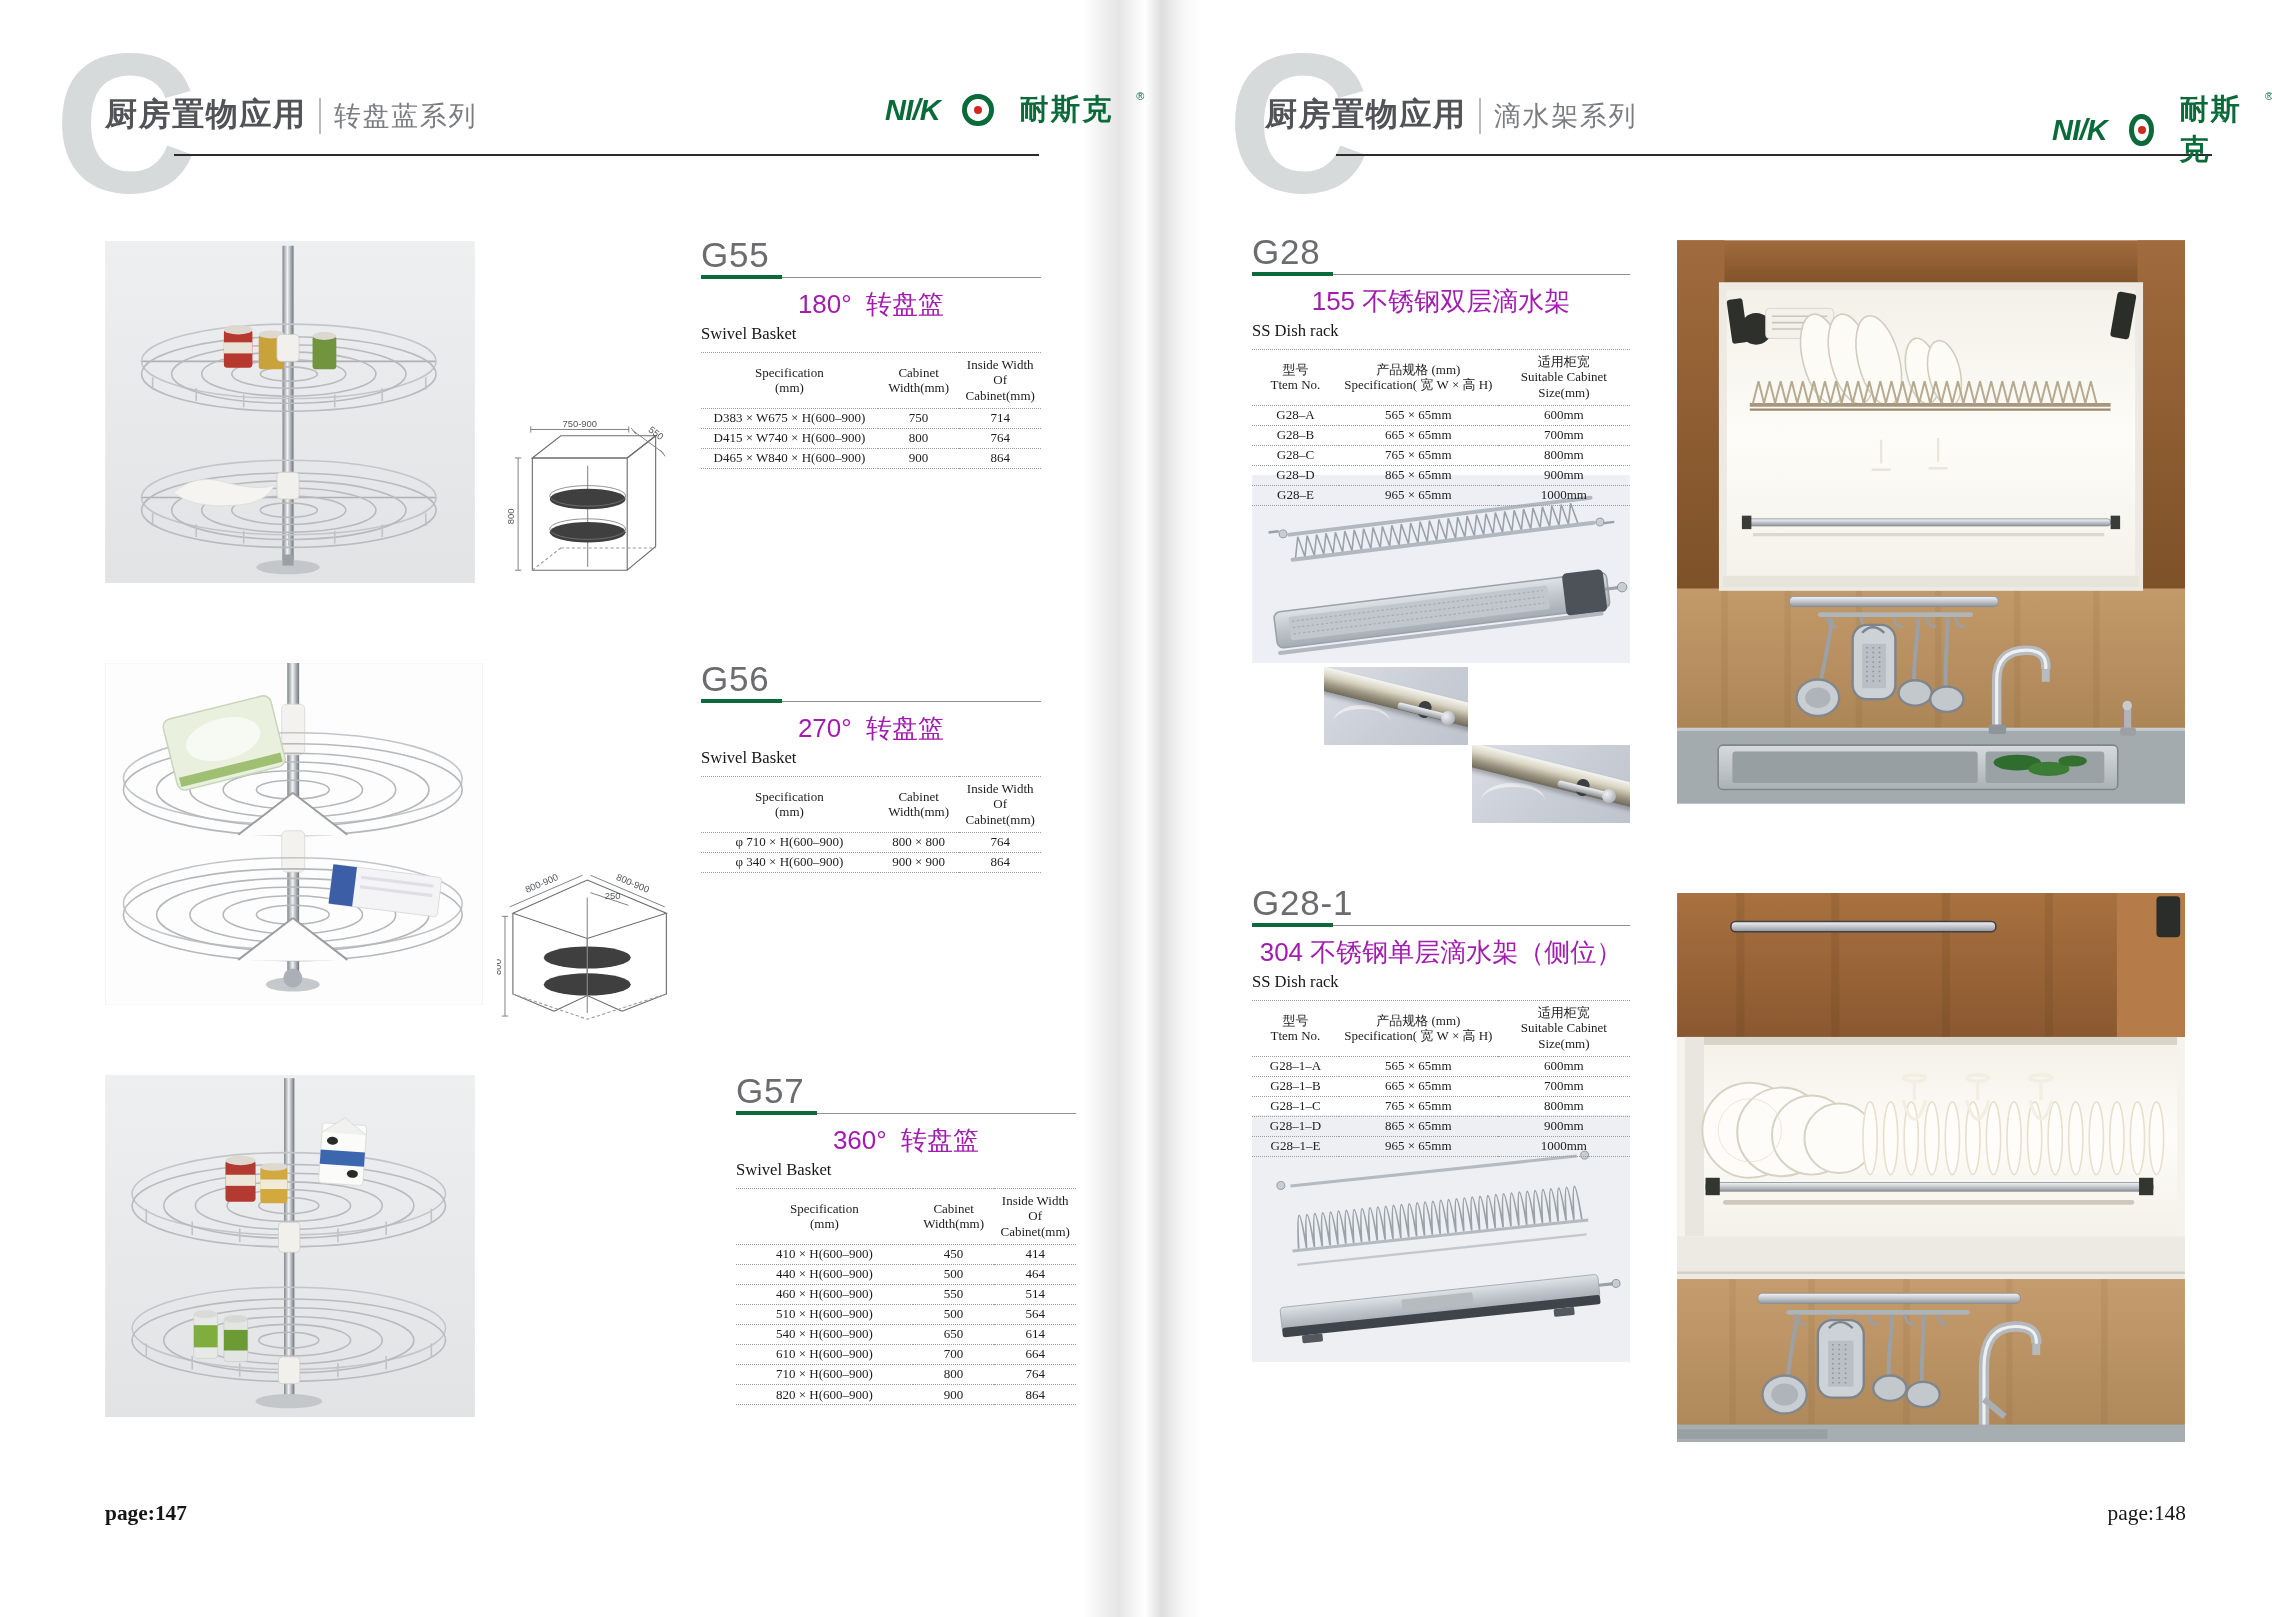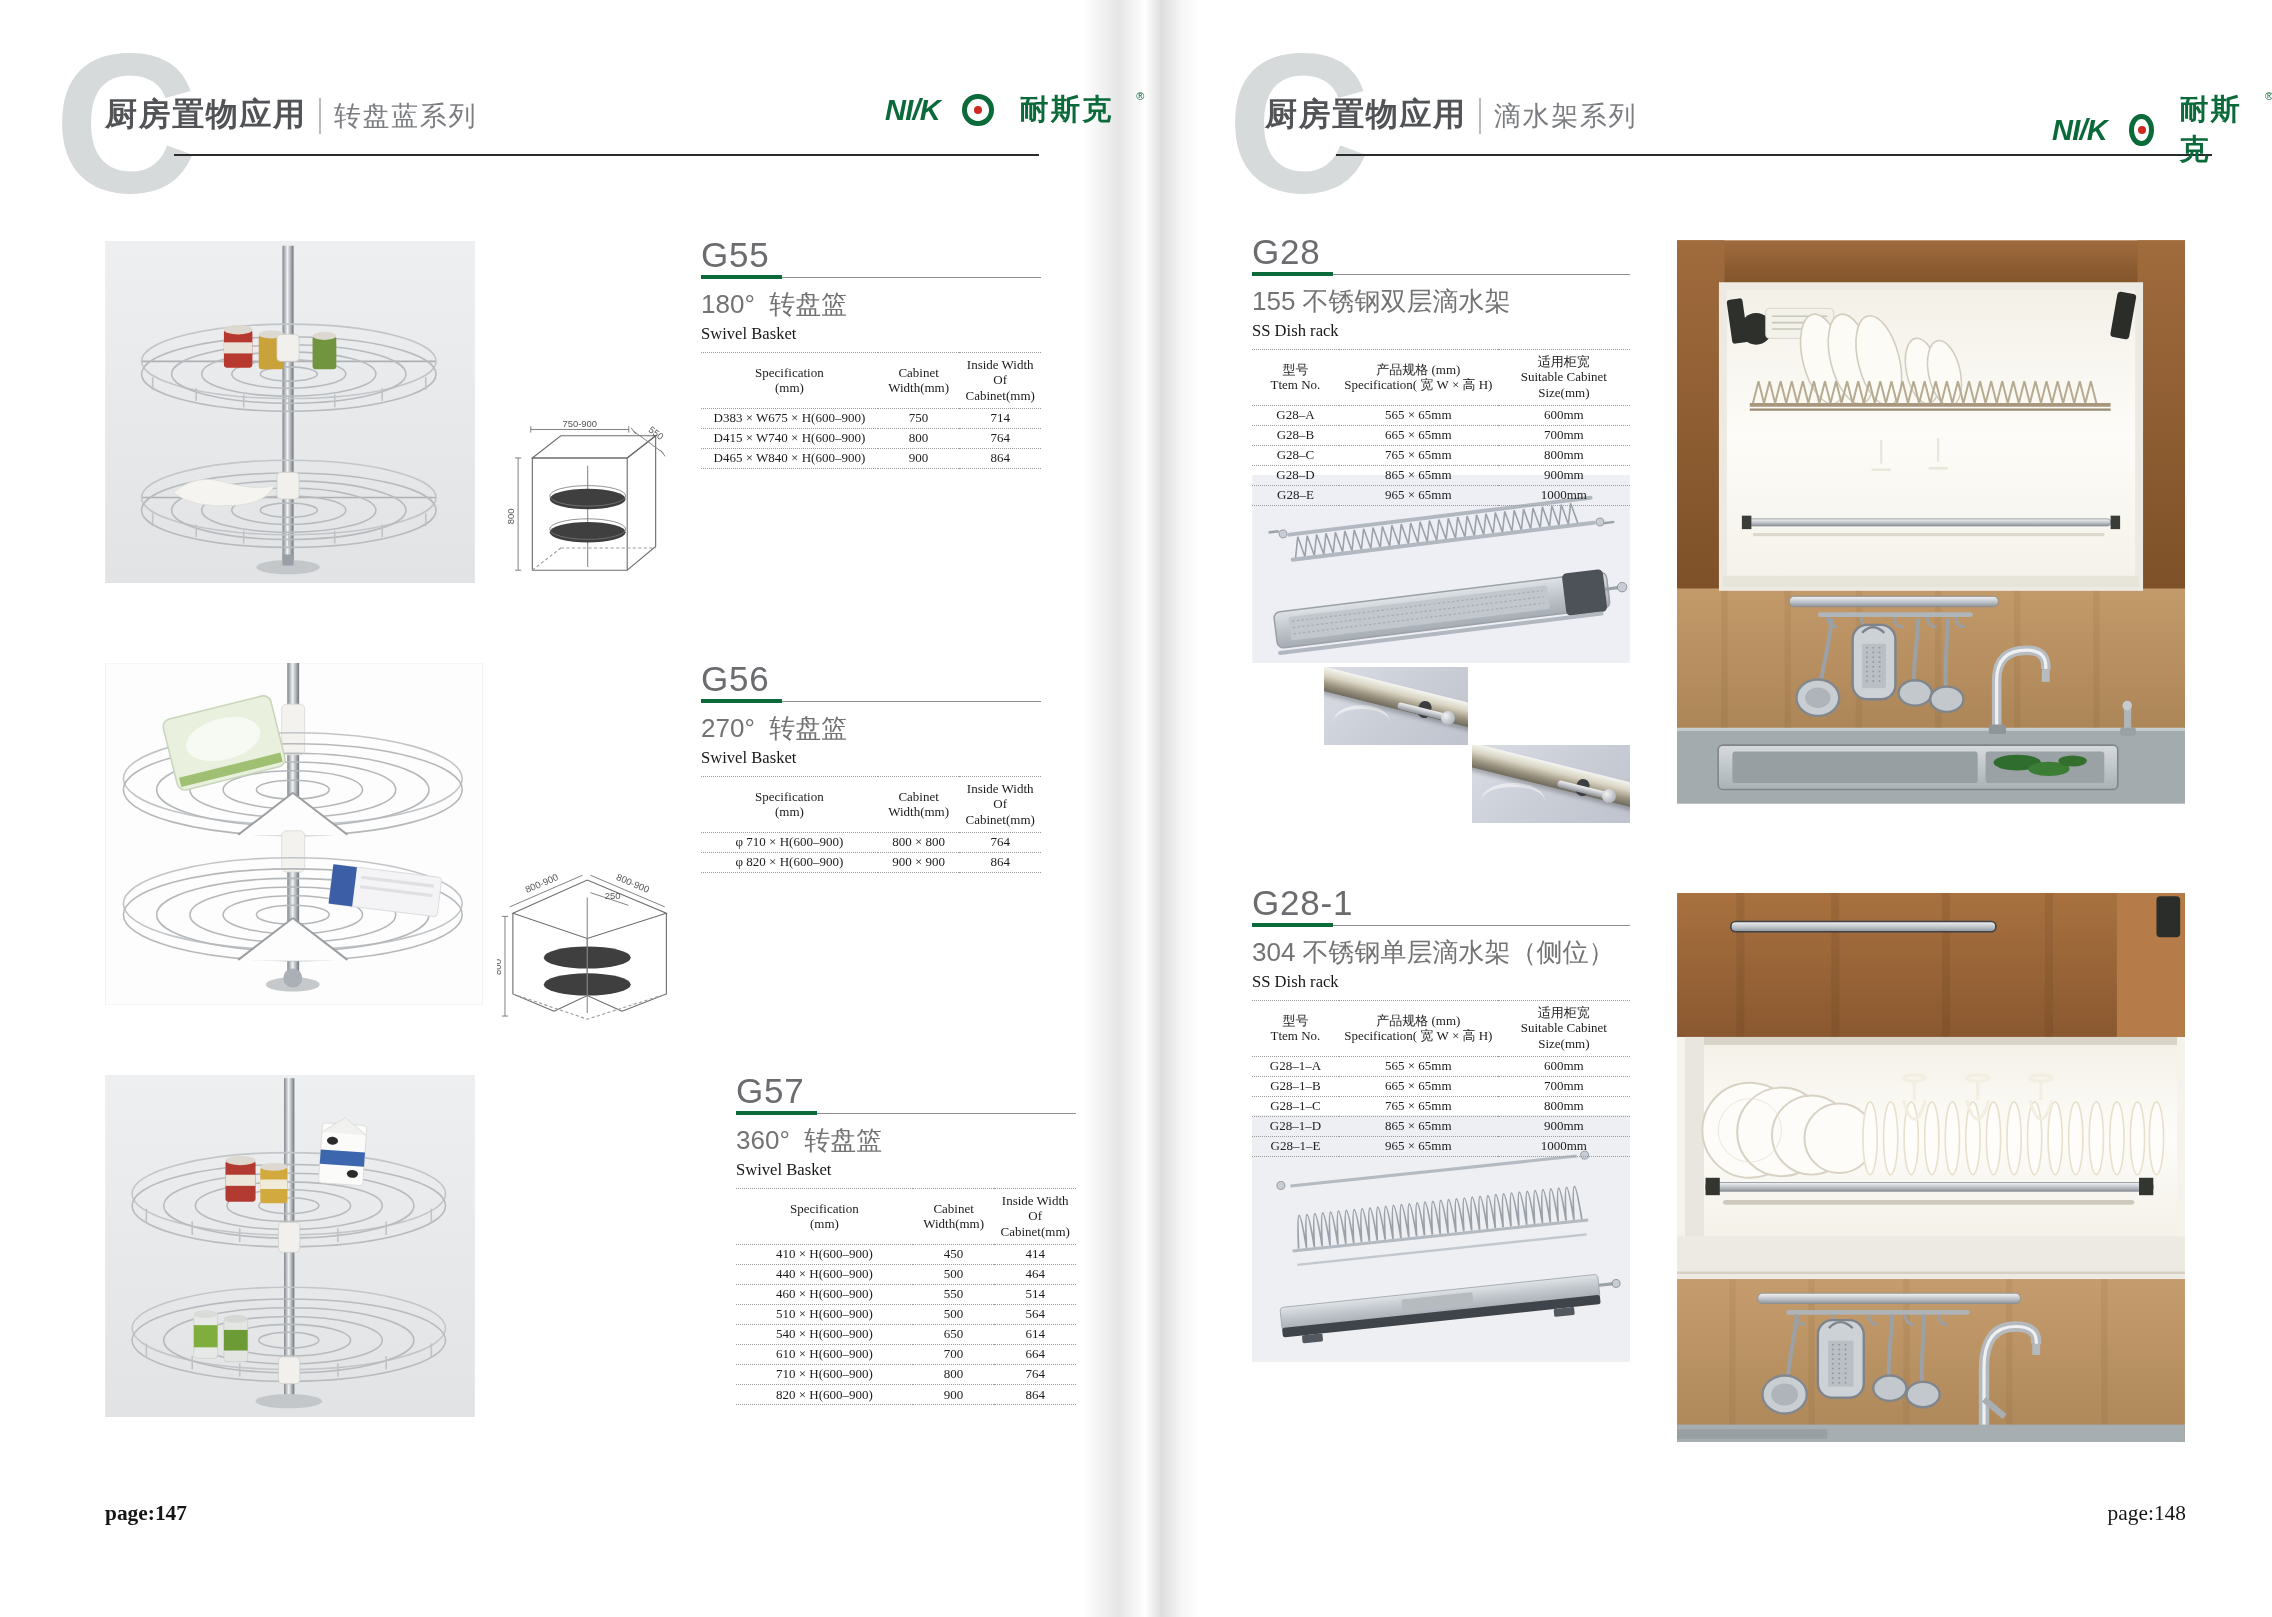"180° 转盘篮" .sec-cn { color: #737373 -> #a21caf; text-align: none -> center }
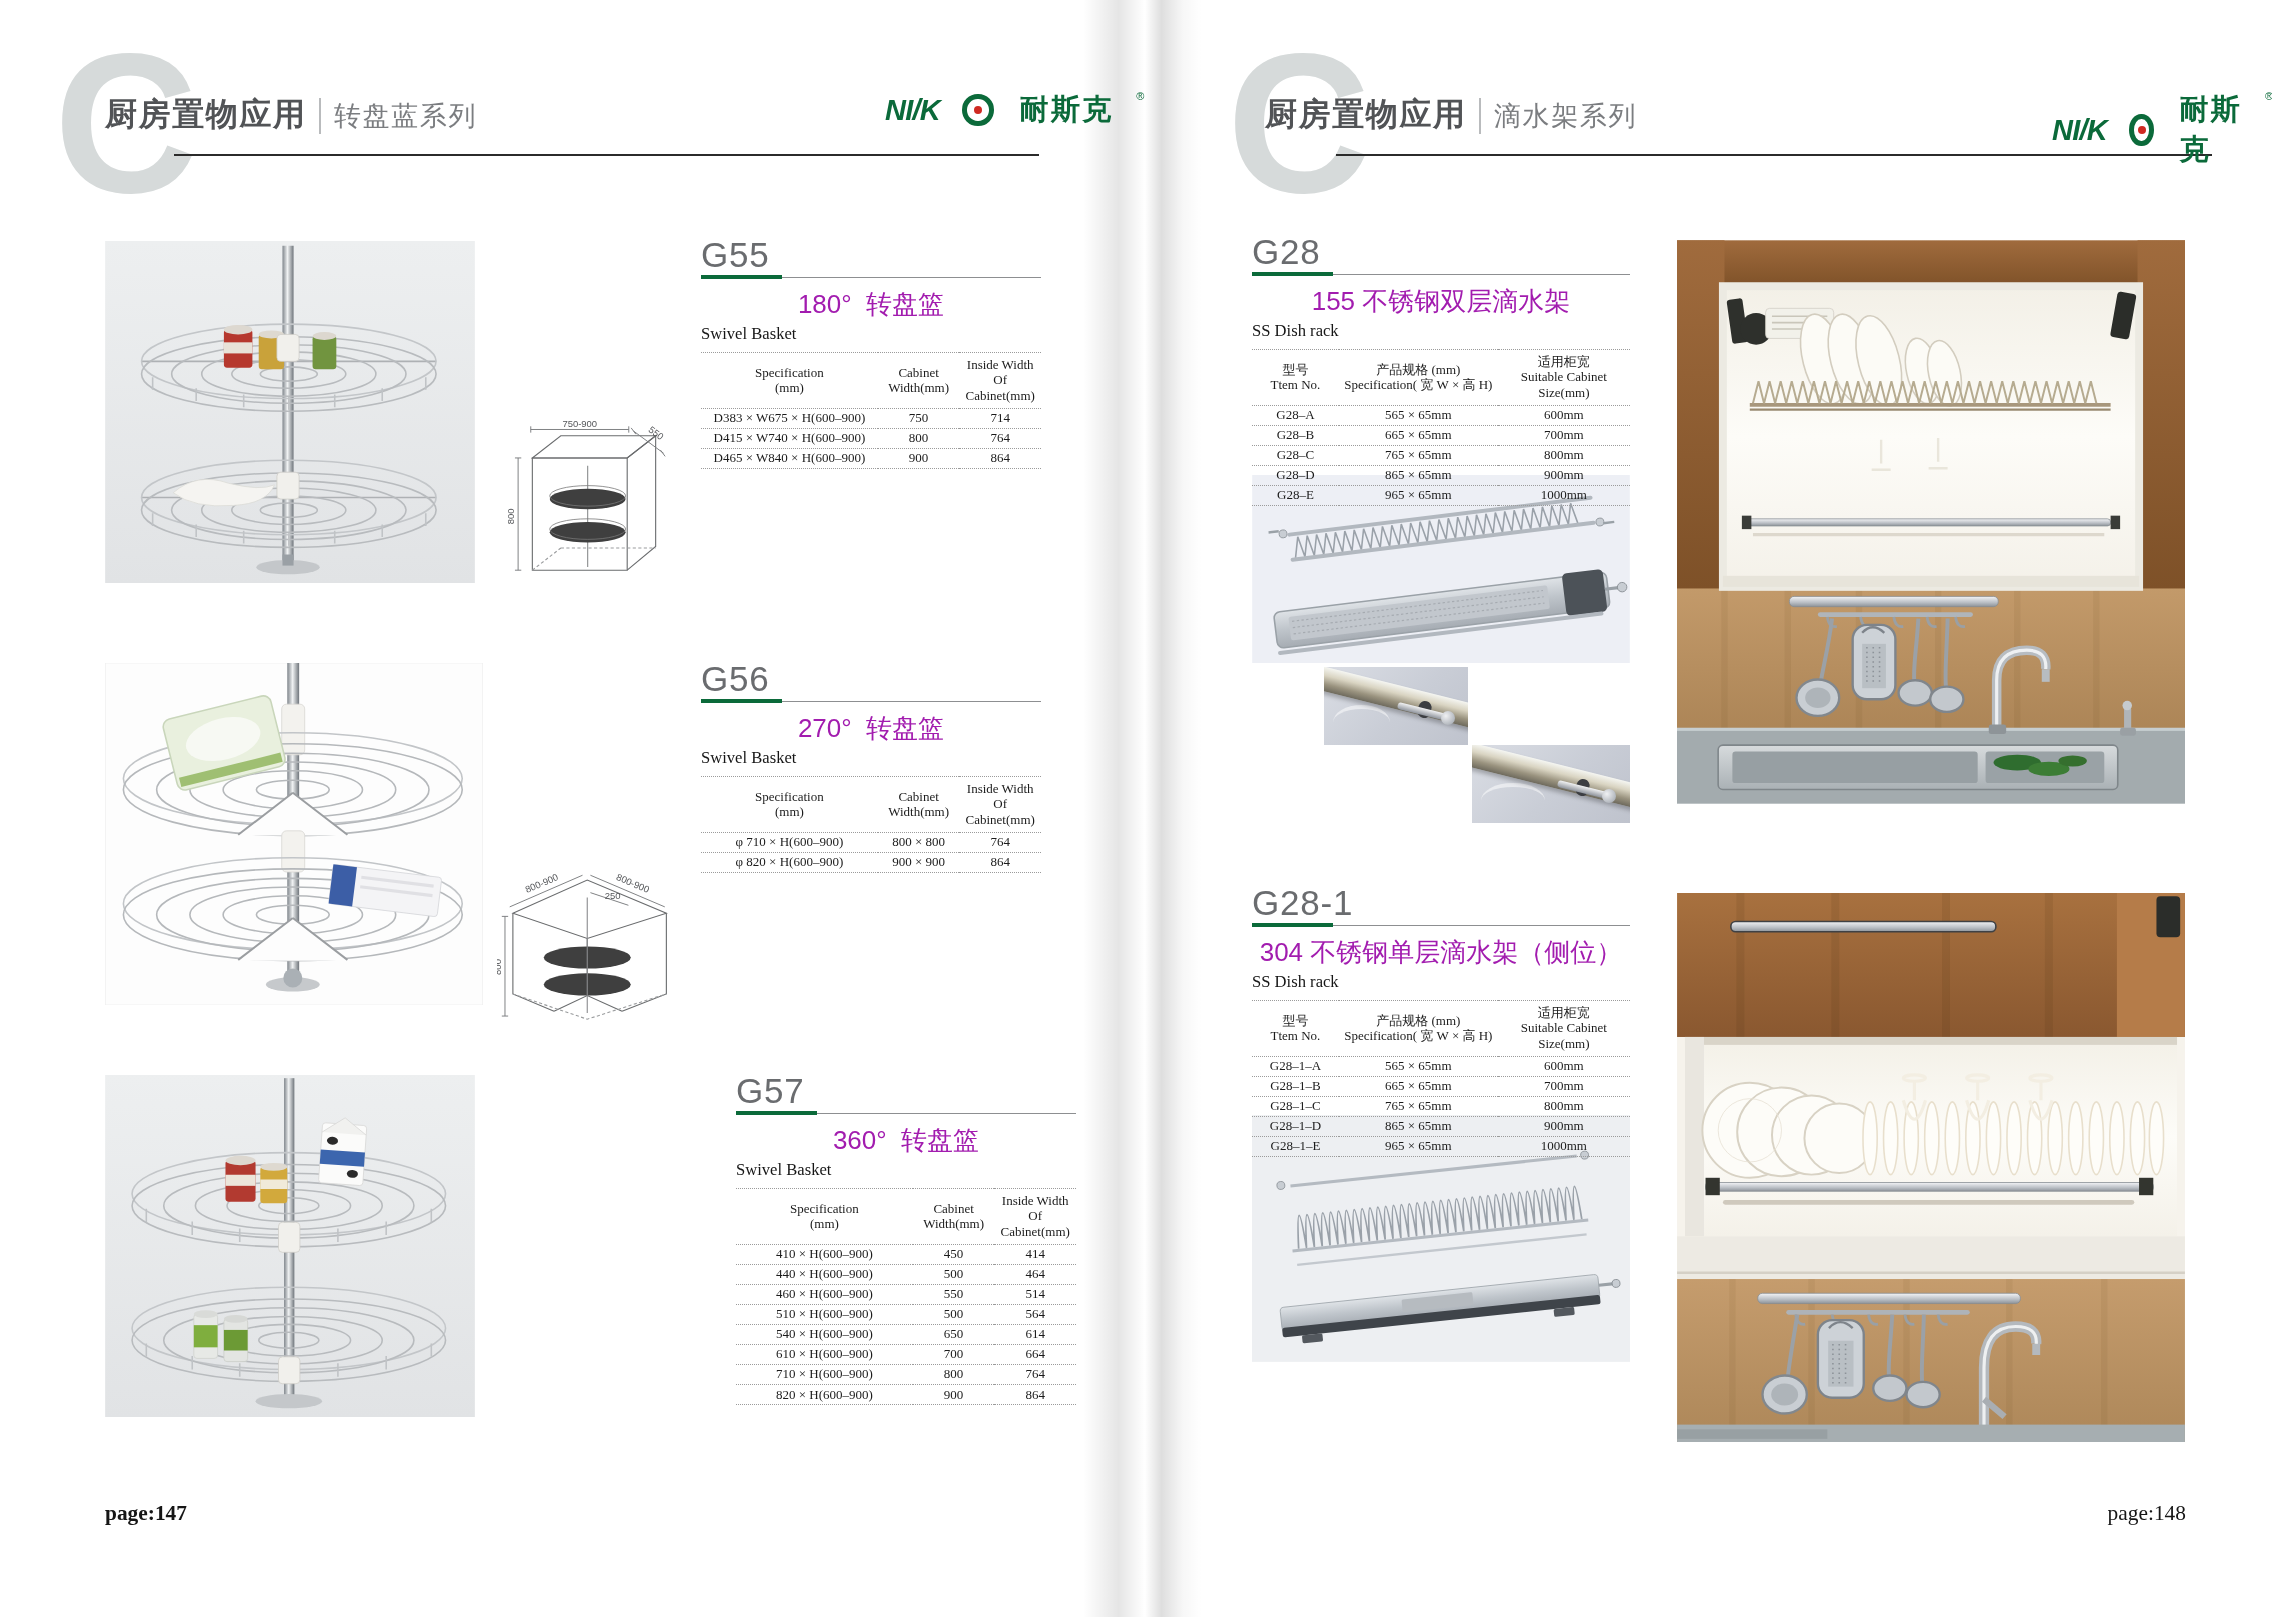"φ 820 × H(600–900)" td { text: 820 -> 340 }
